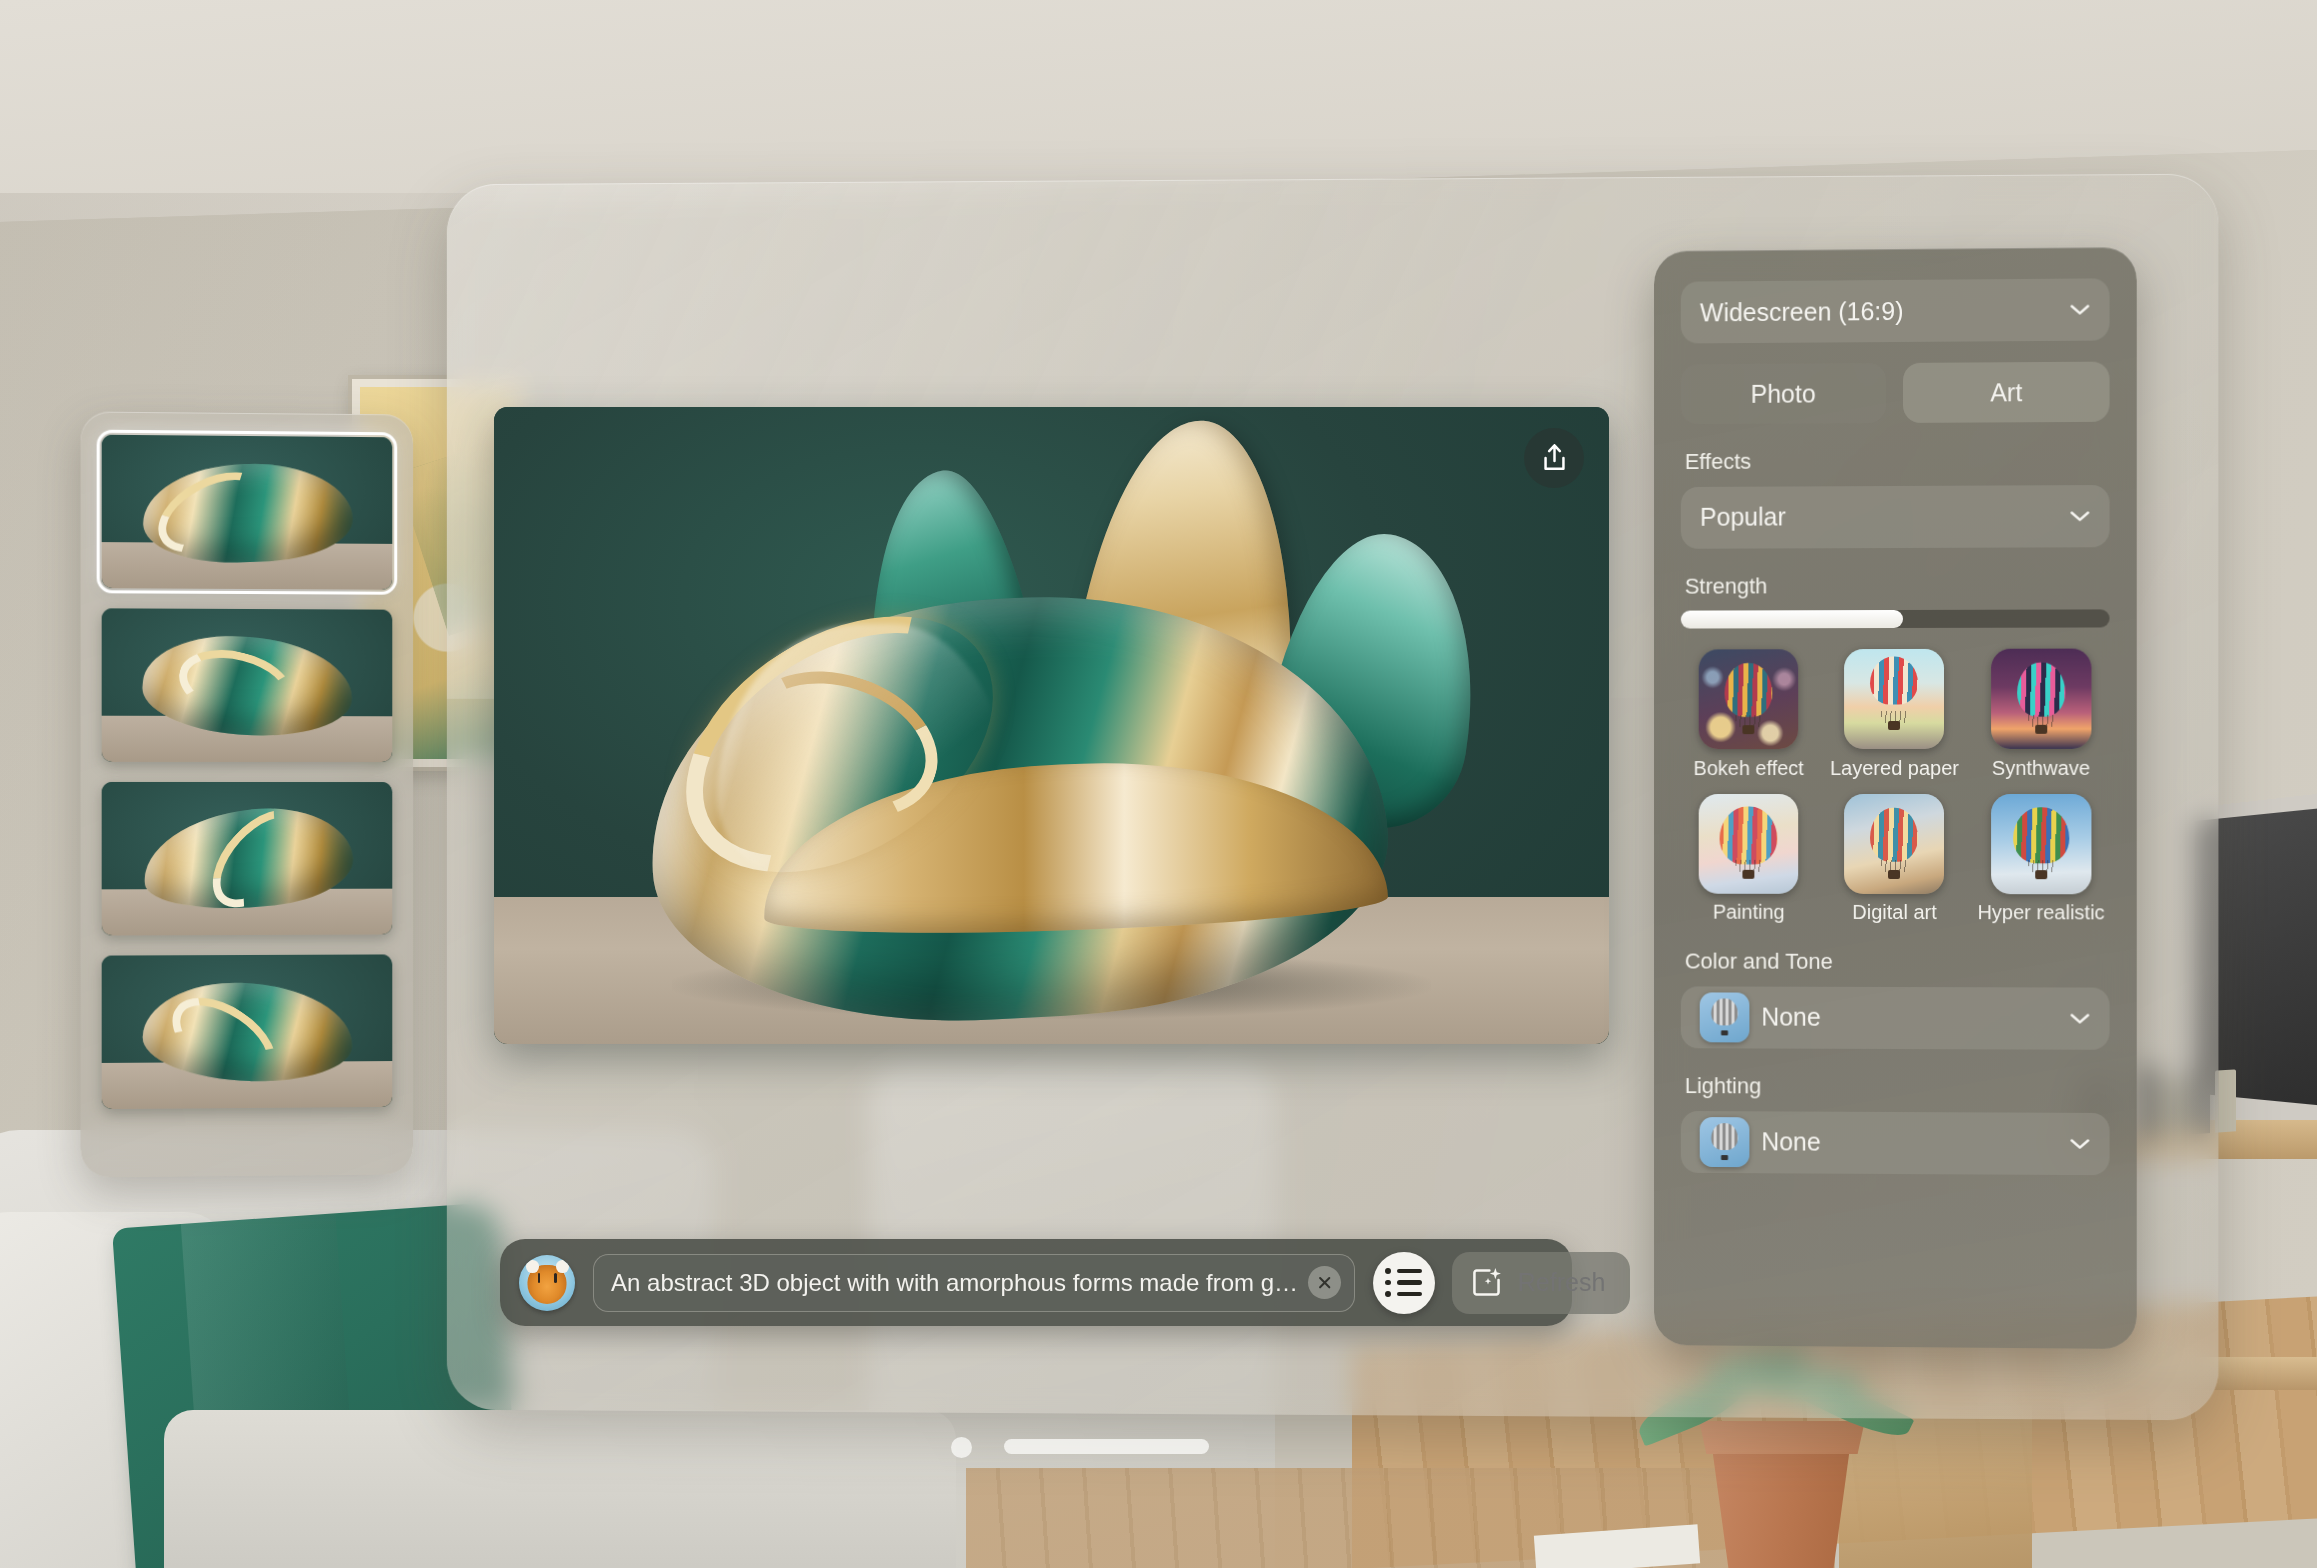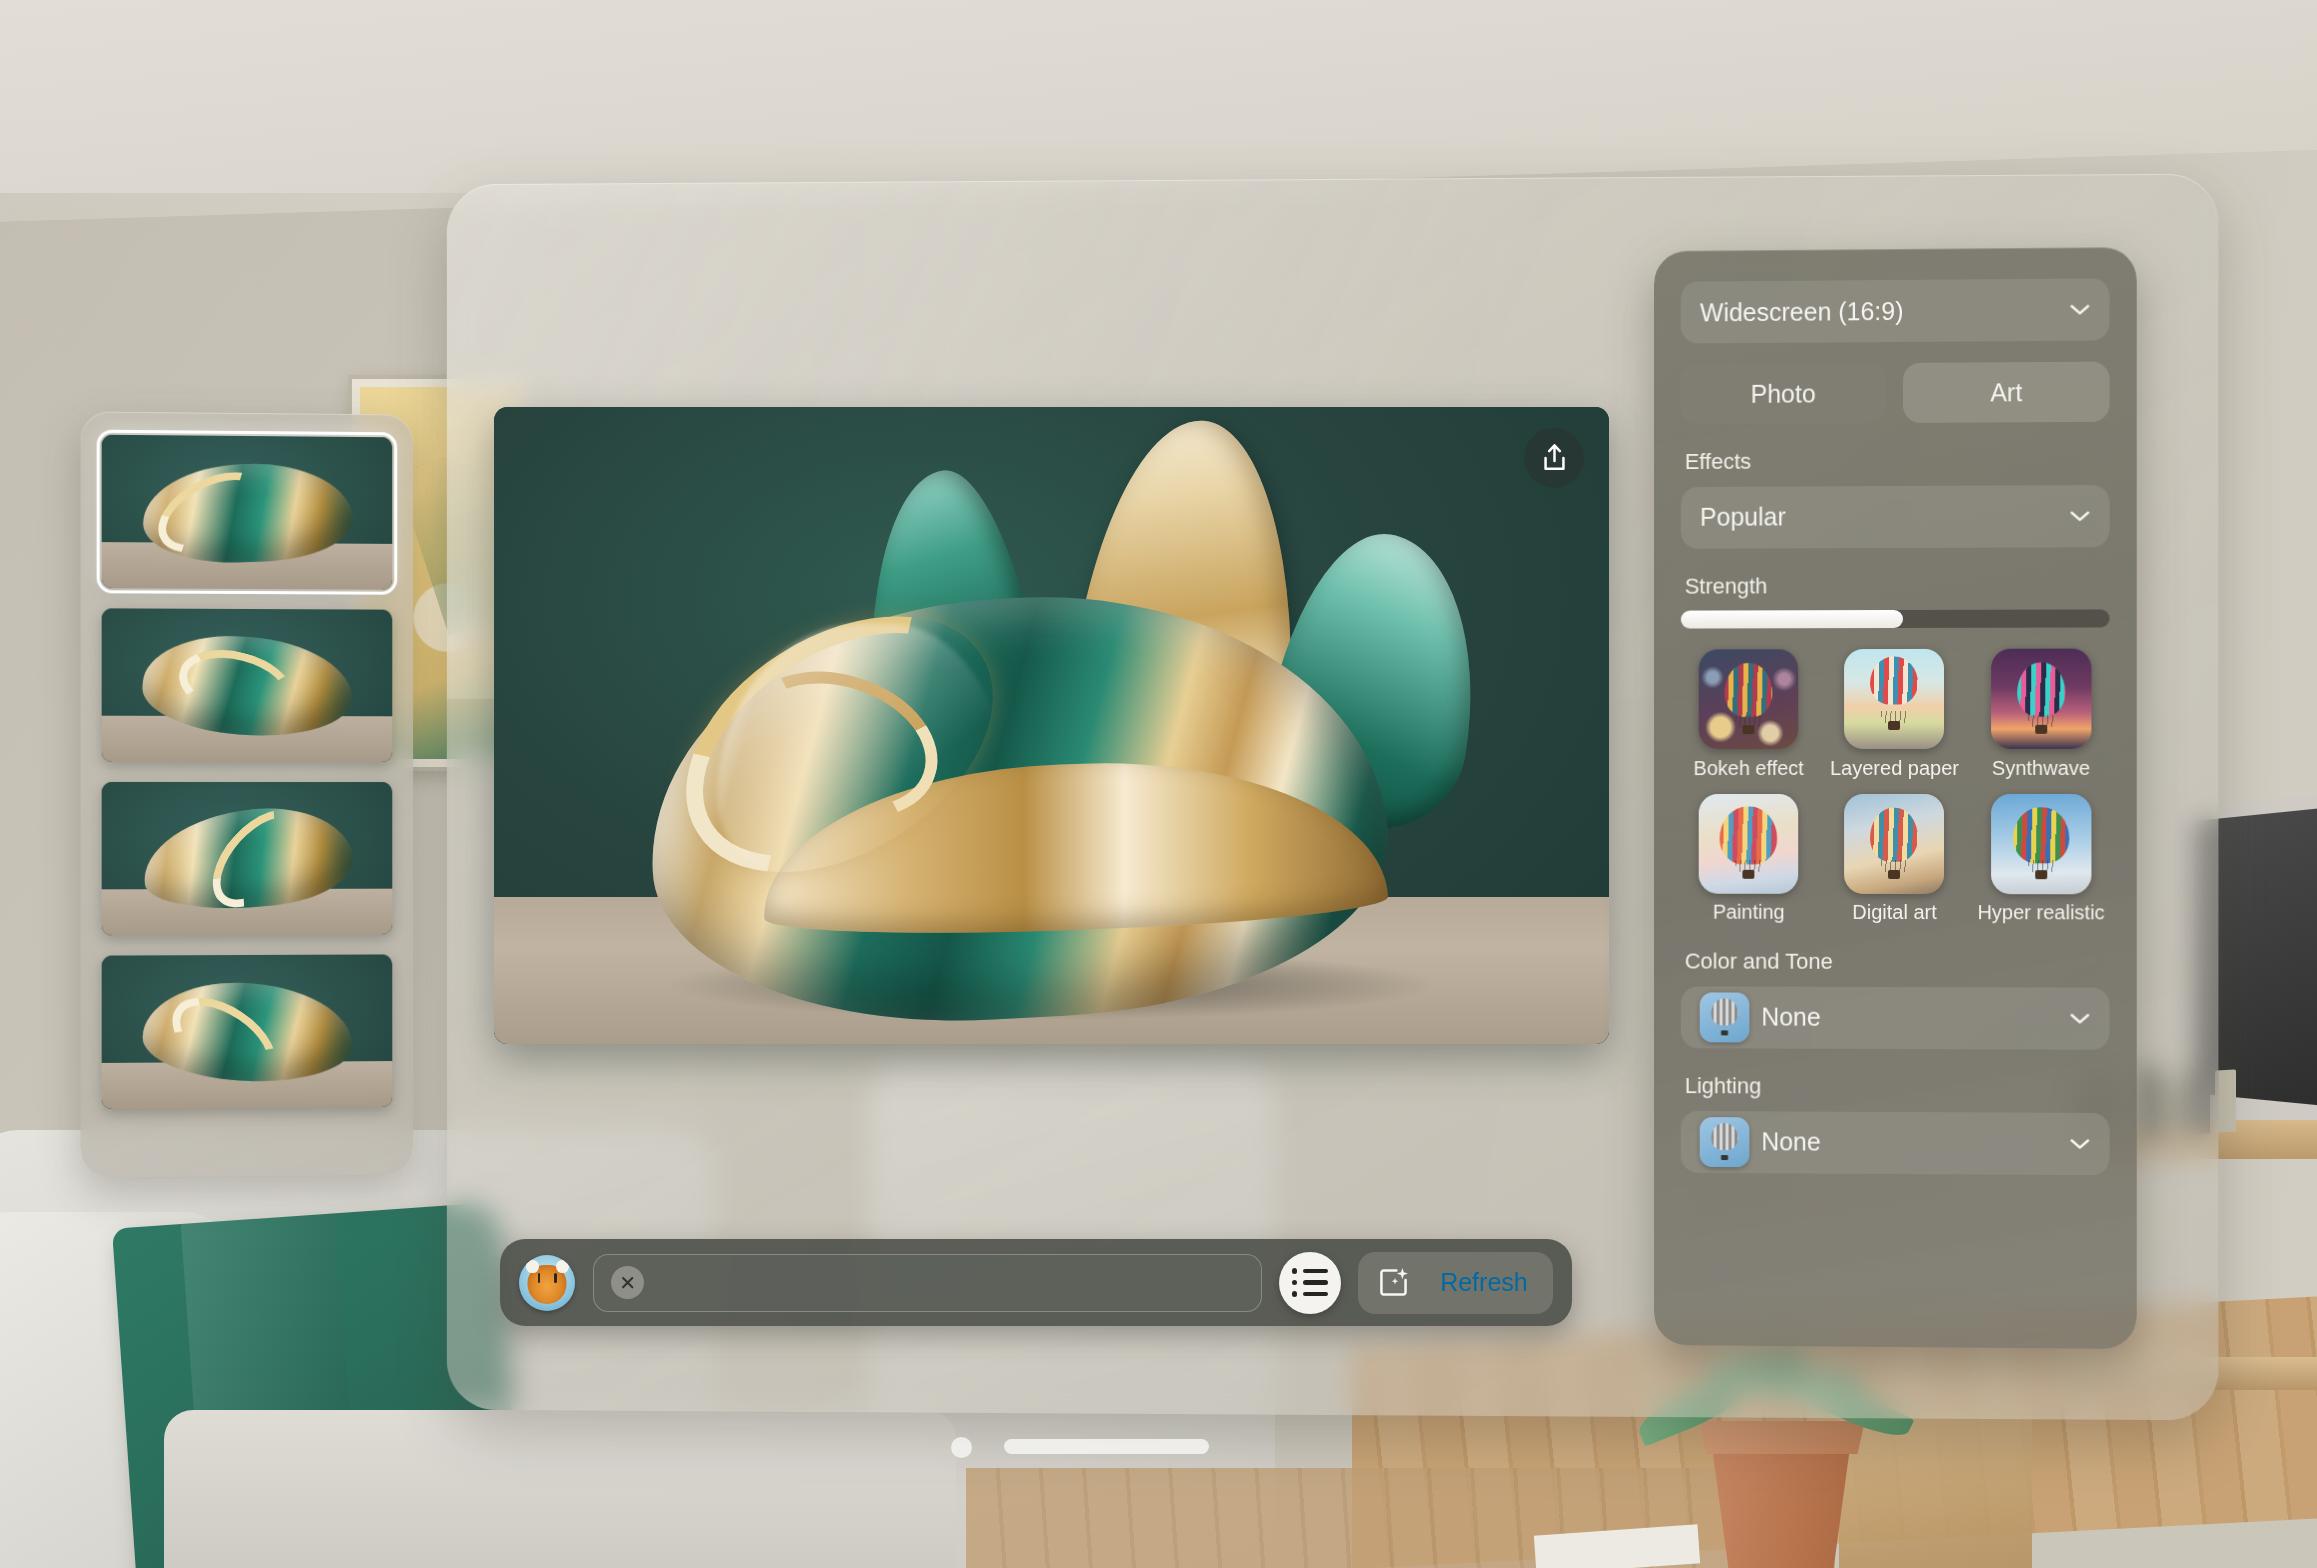"An abstract 3D object with" div { html: none -> <div>An abstract 3D object with with amorphous forms made from g…</div> }
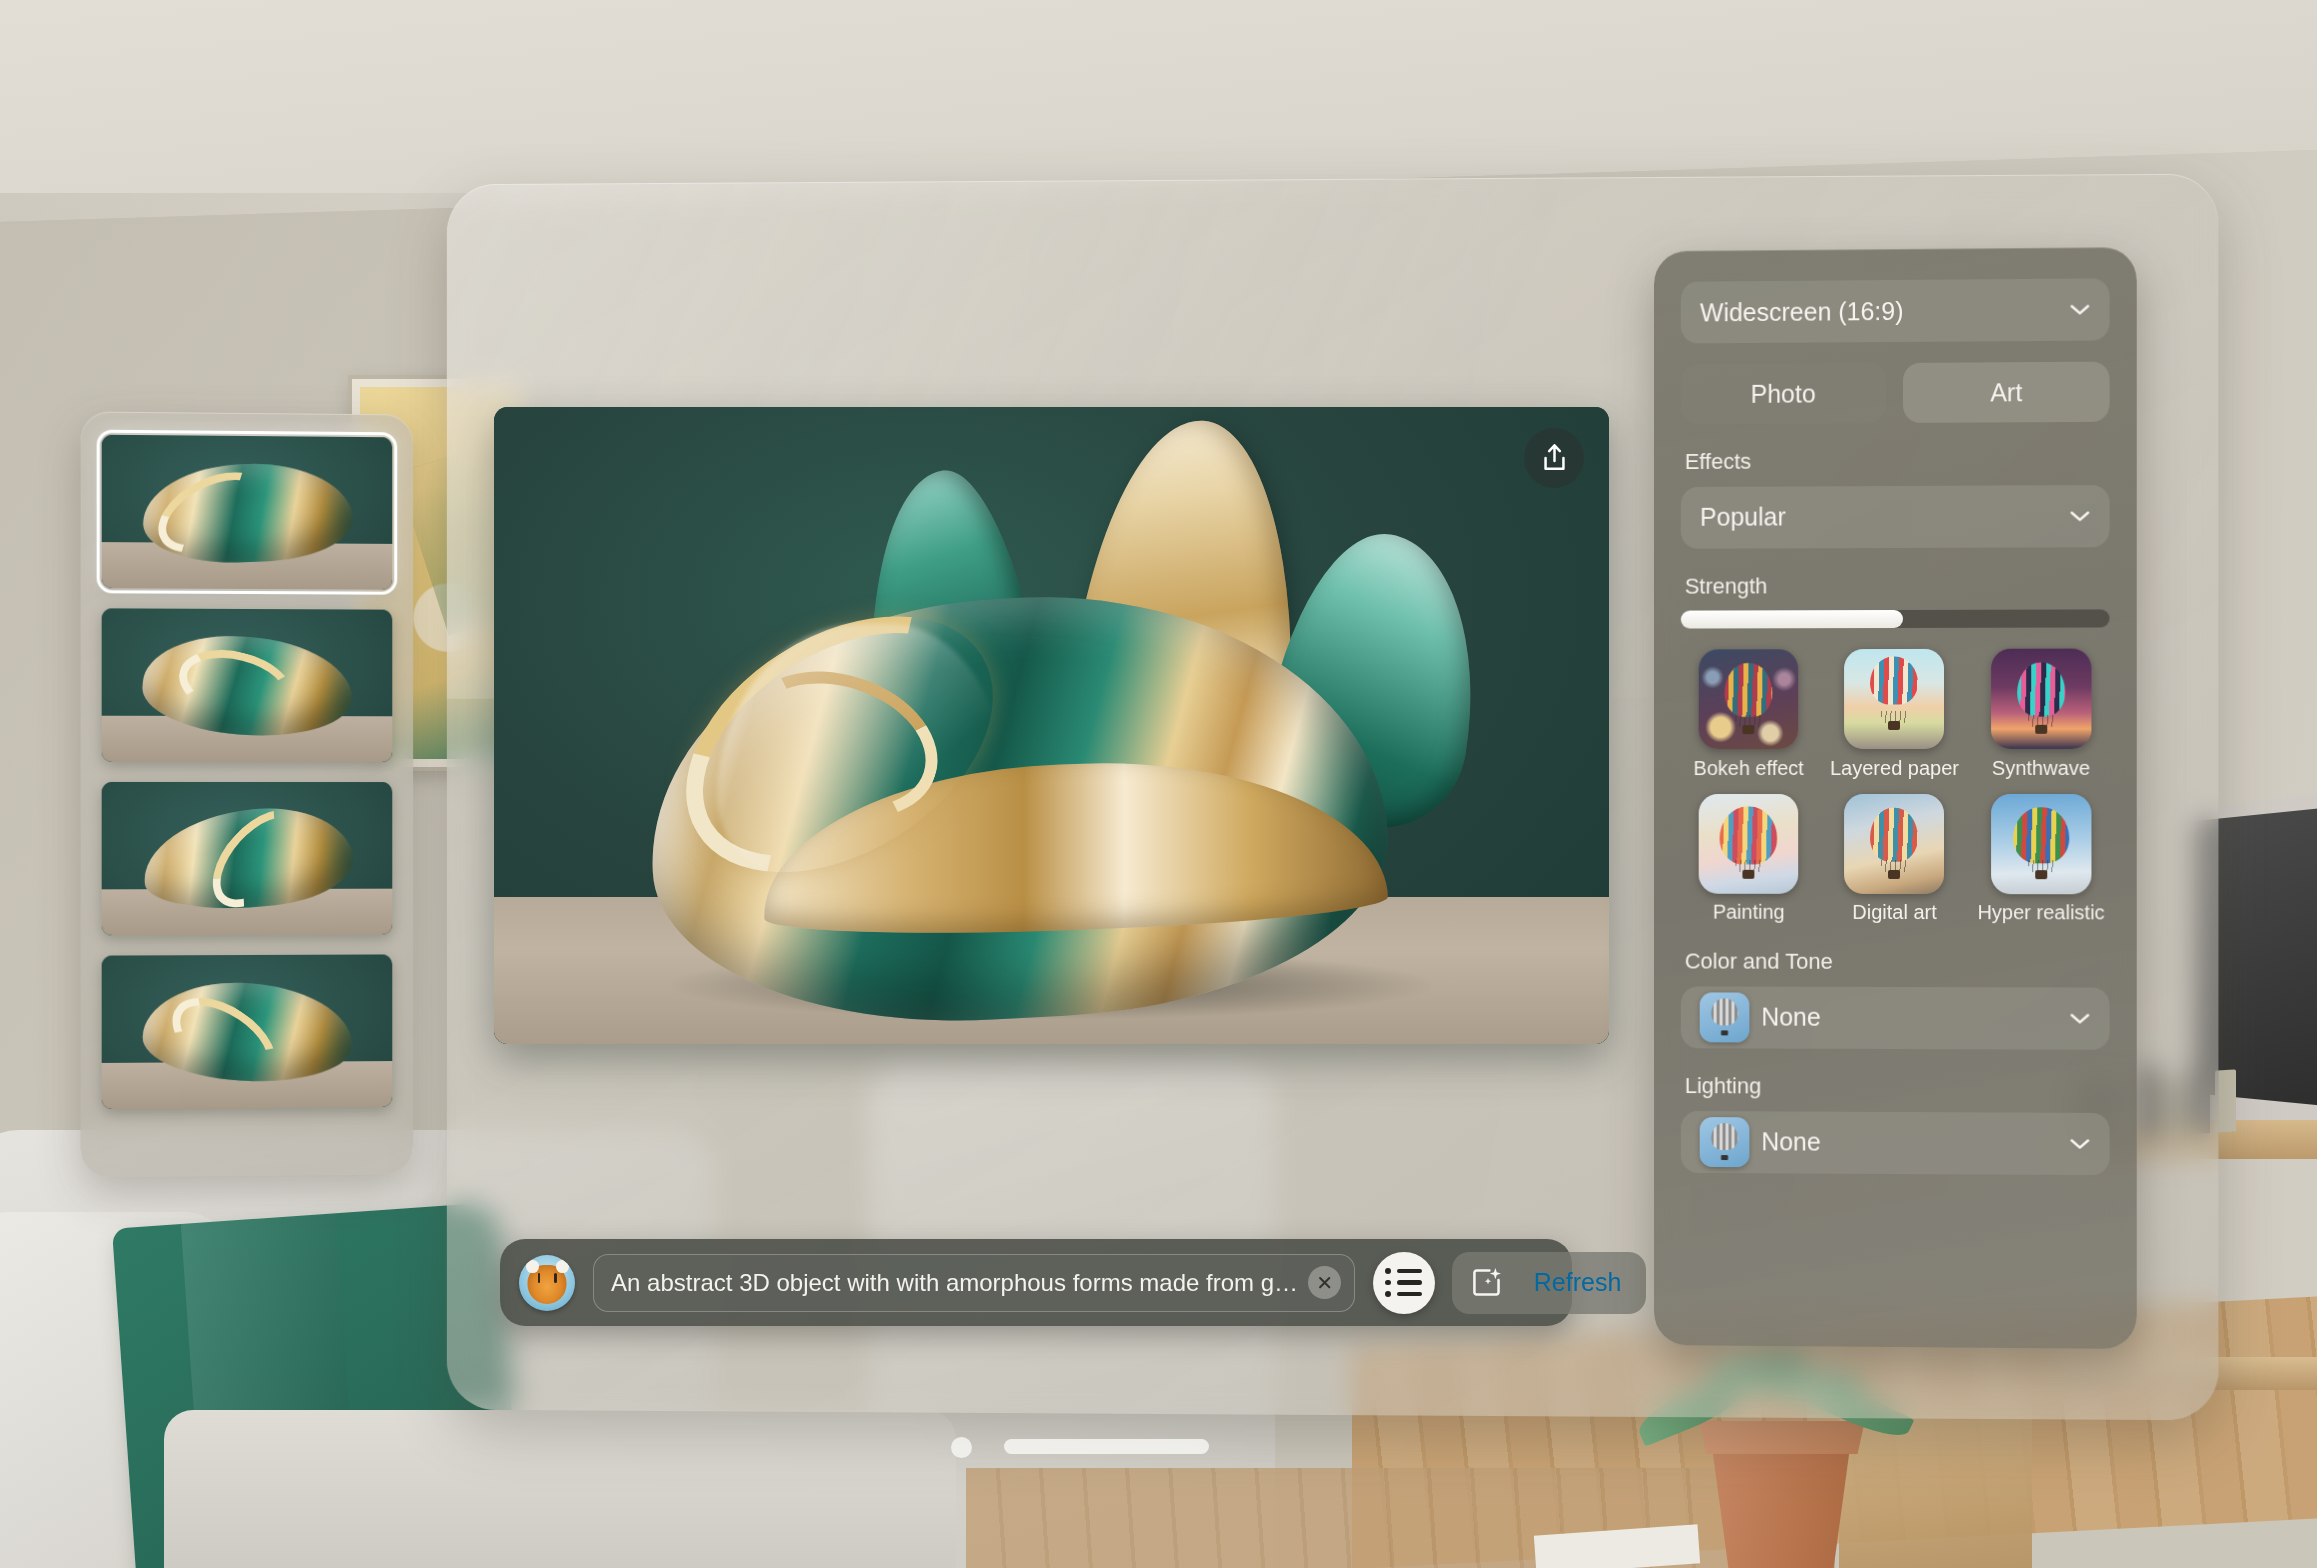"Refresh" #refresh-label { color: #0369a1 -> #737373; margin-left: 16px -> none }
